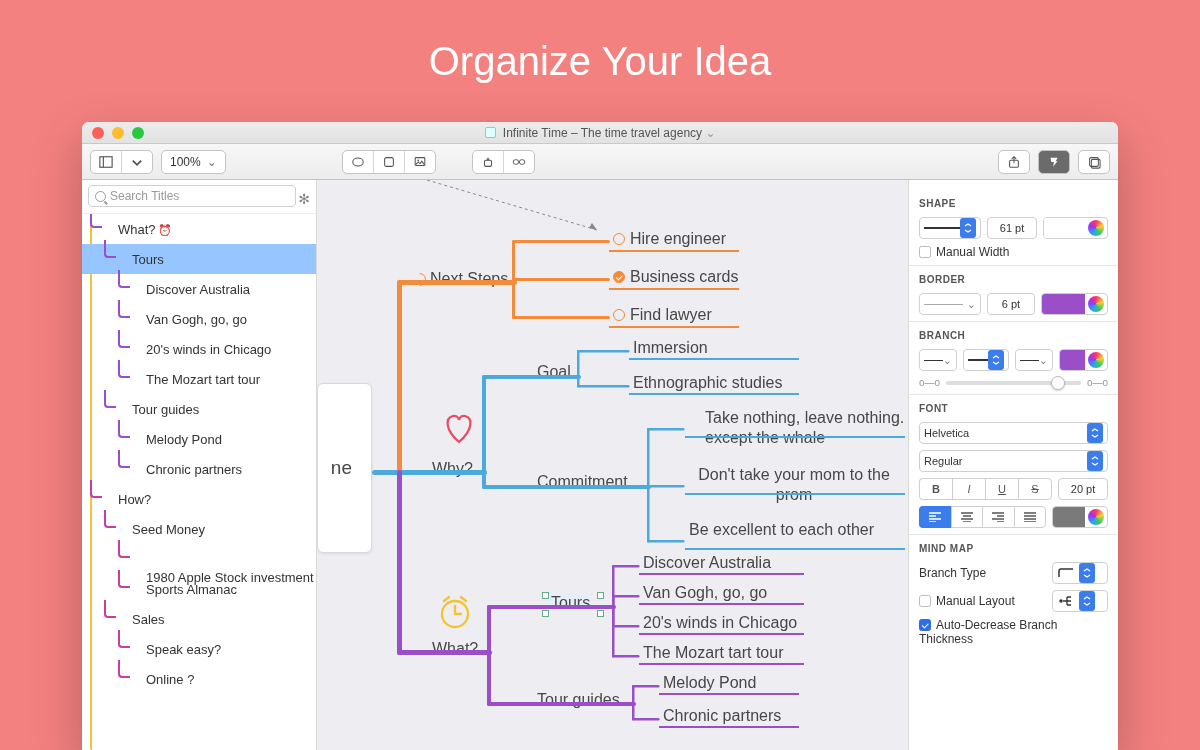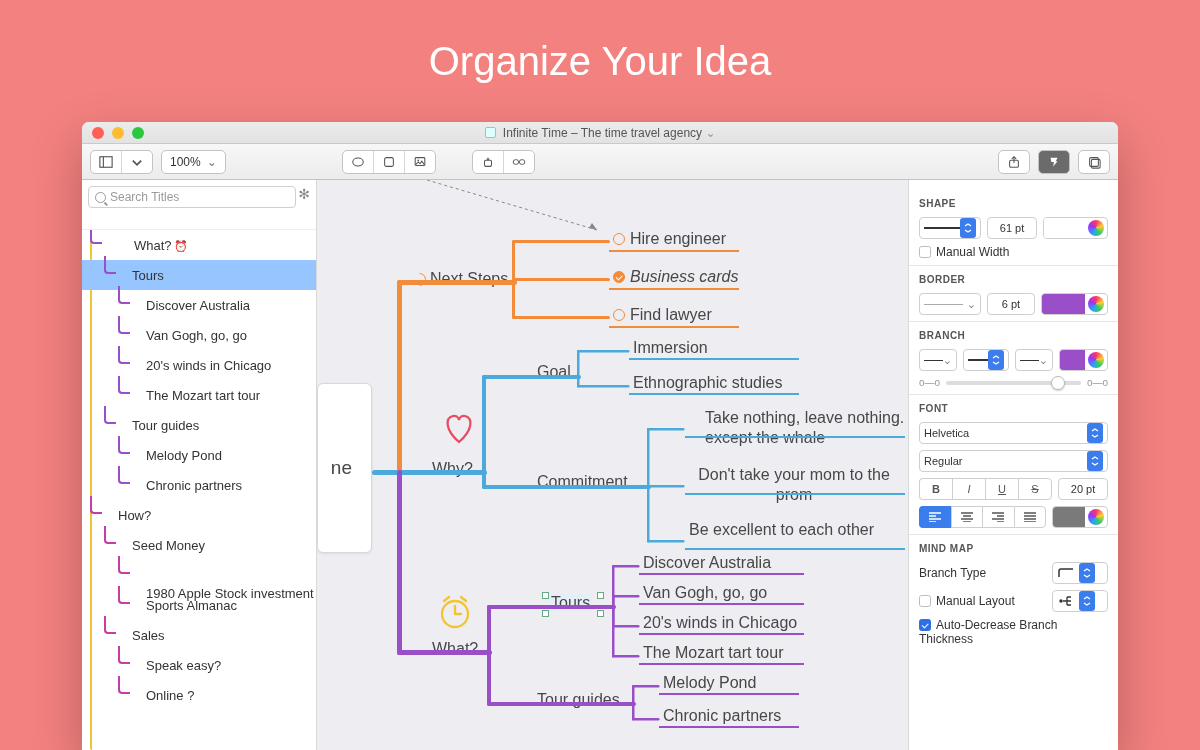"Search Titles" .searchrow { align-items: flex-start -> flex-end; height: 50px -> 34px }
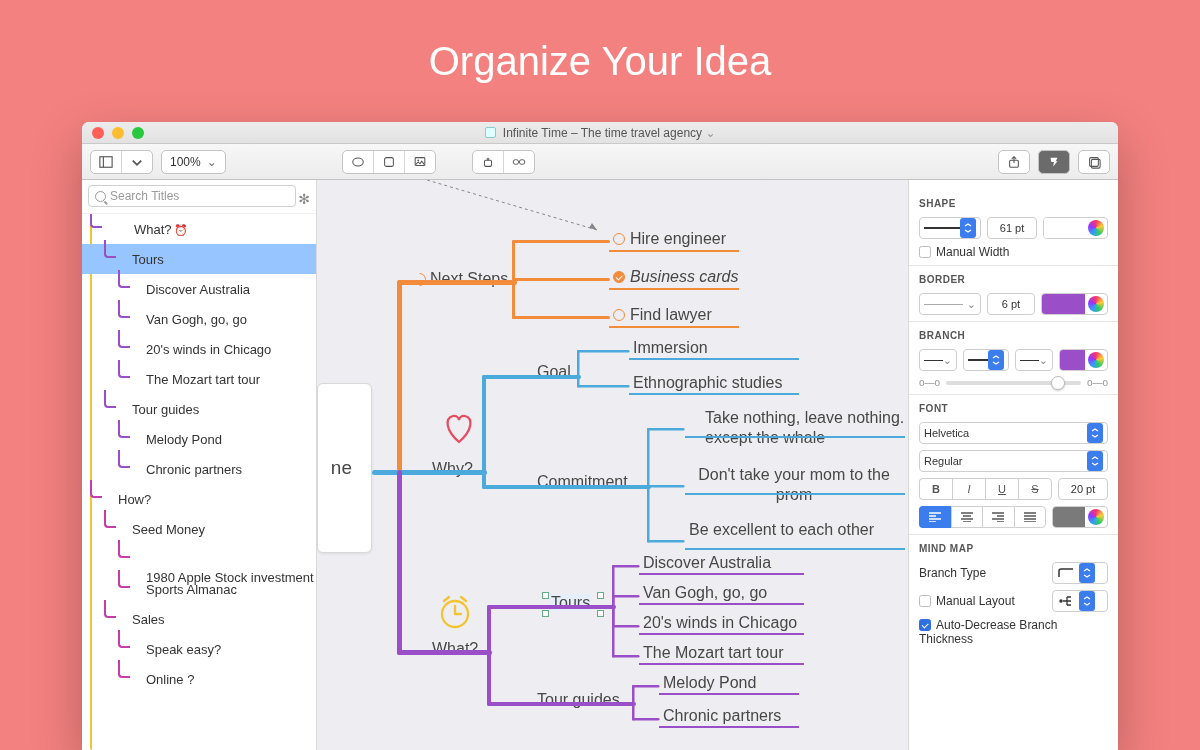"What? ⏰" span.lbl { padding-left: 52px -> 36px }
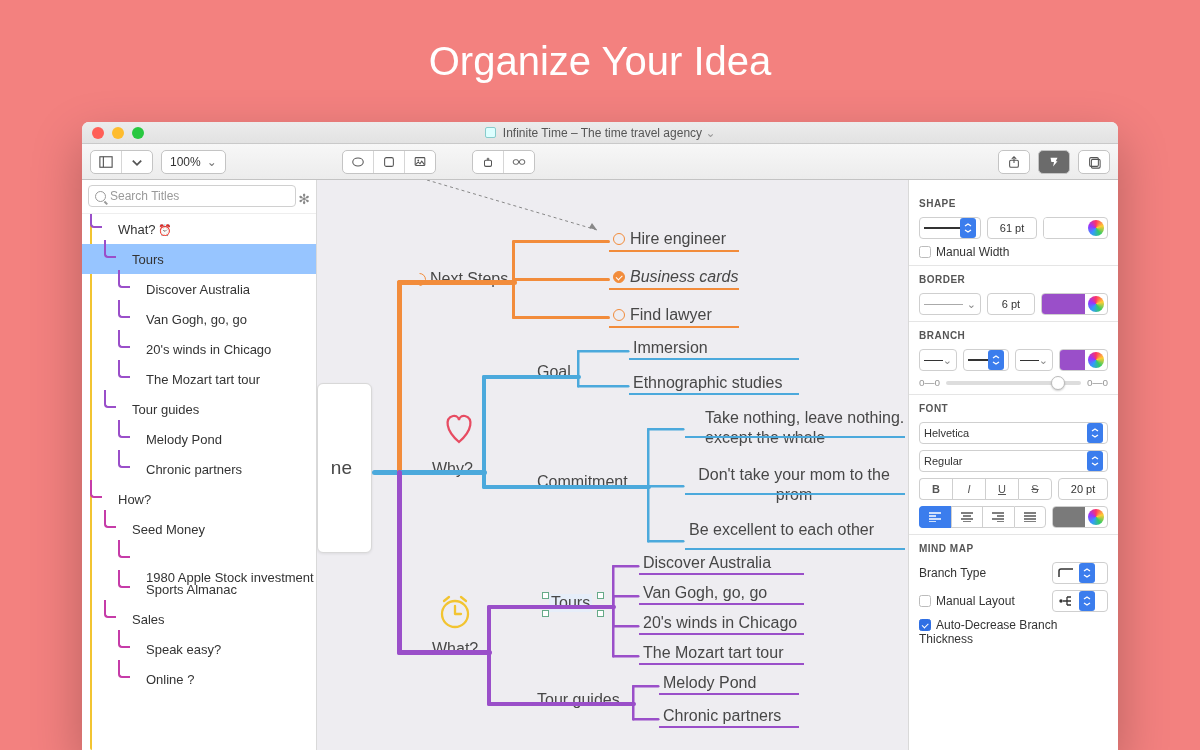"Business cards" div.node { font-style: italic -> none }
